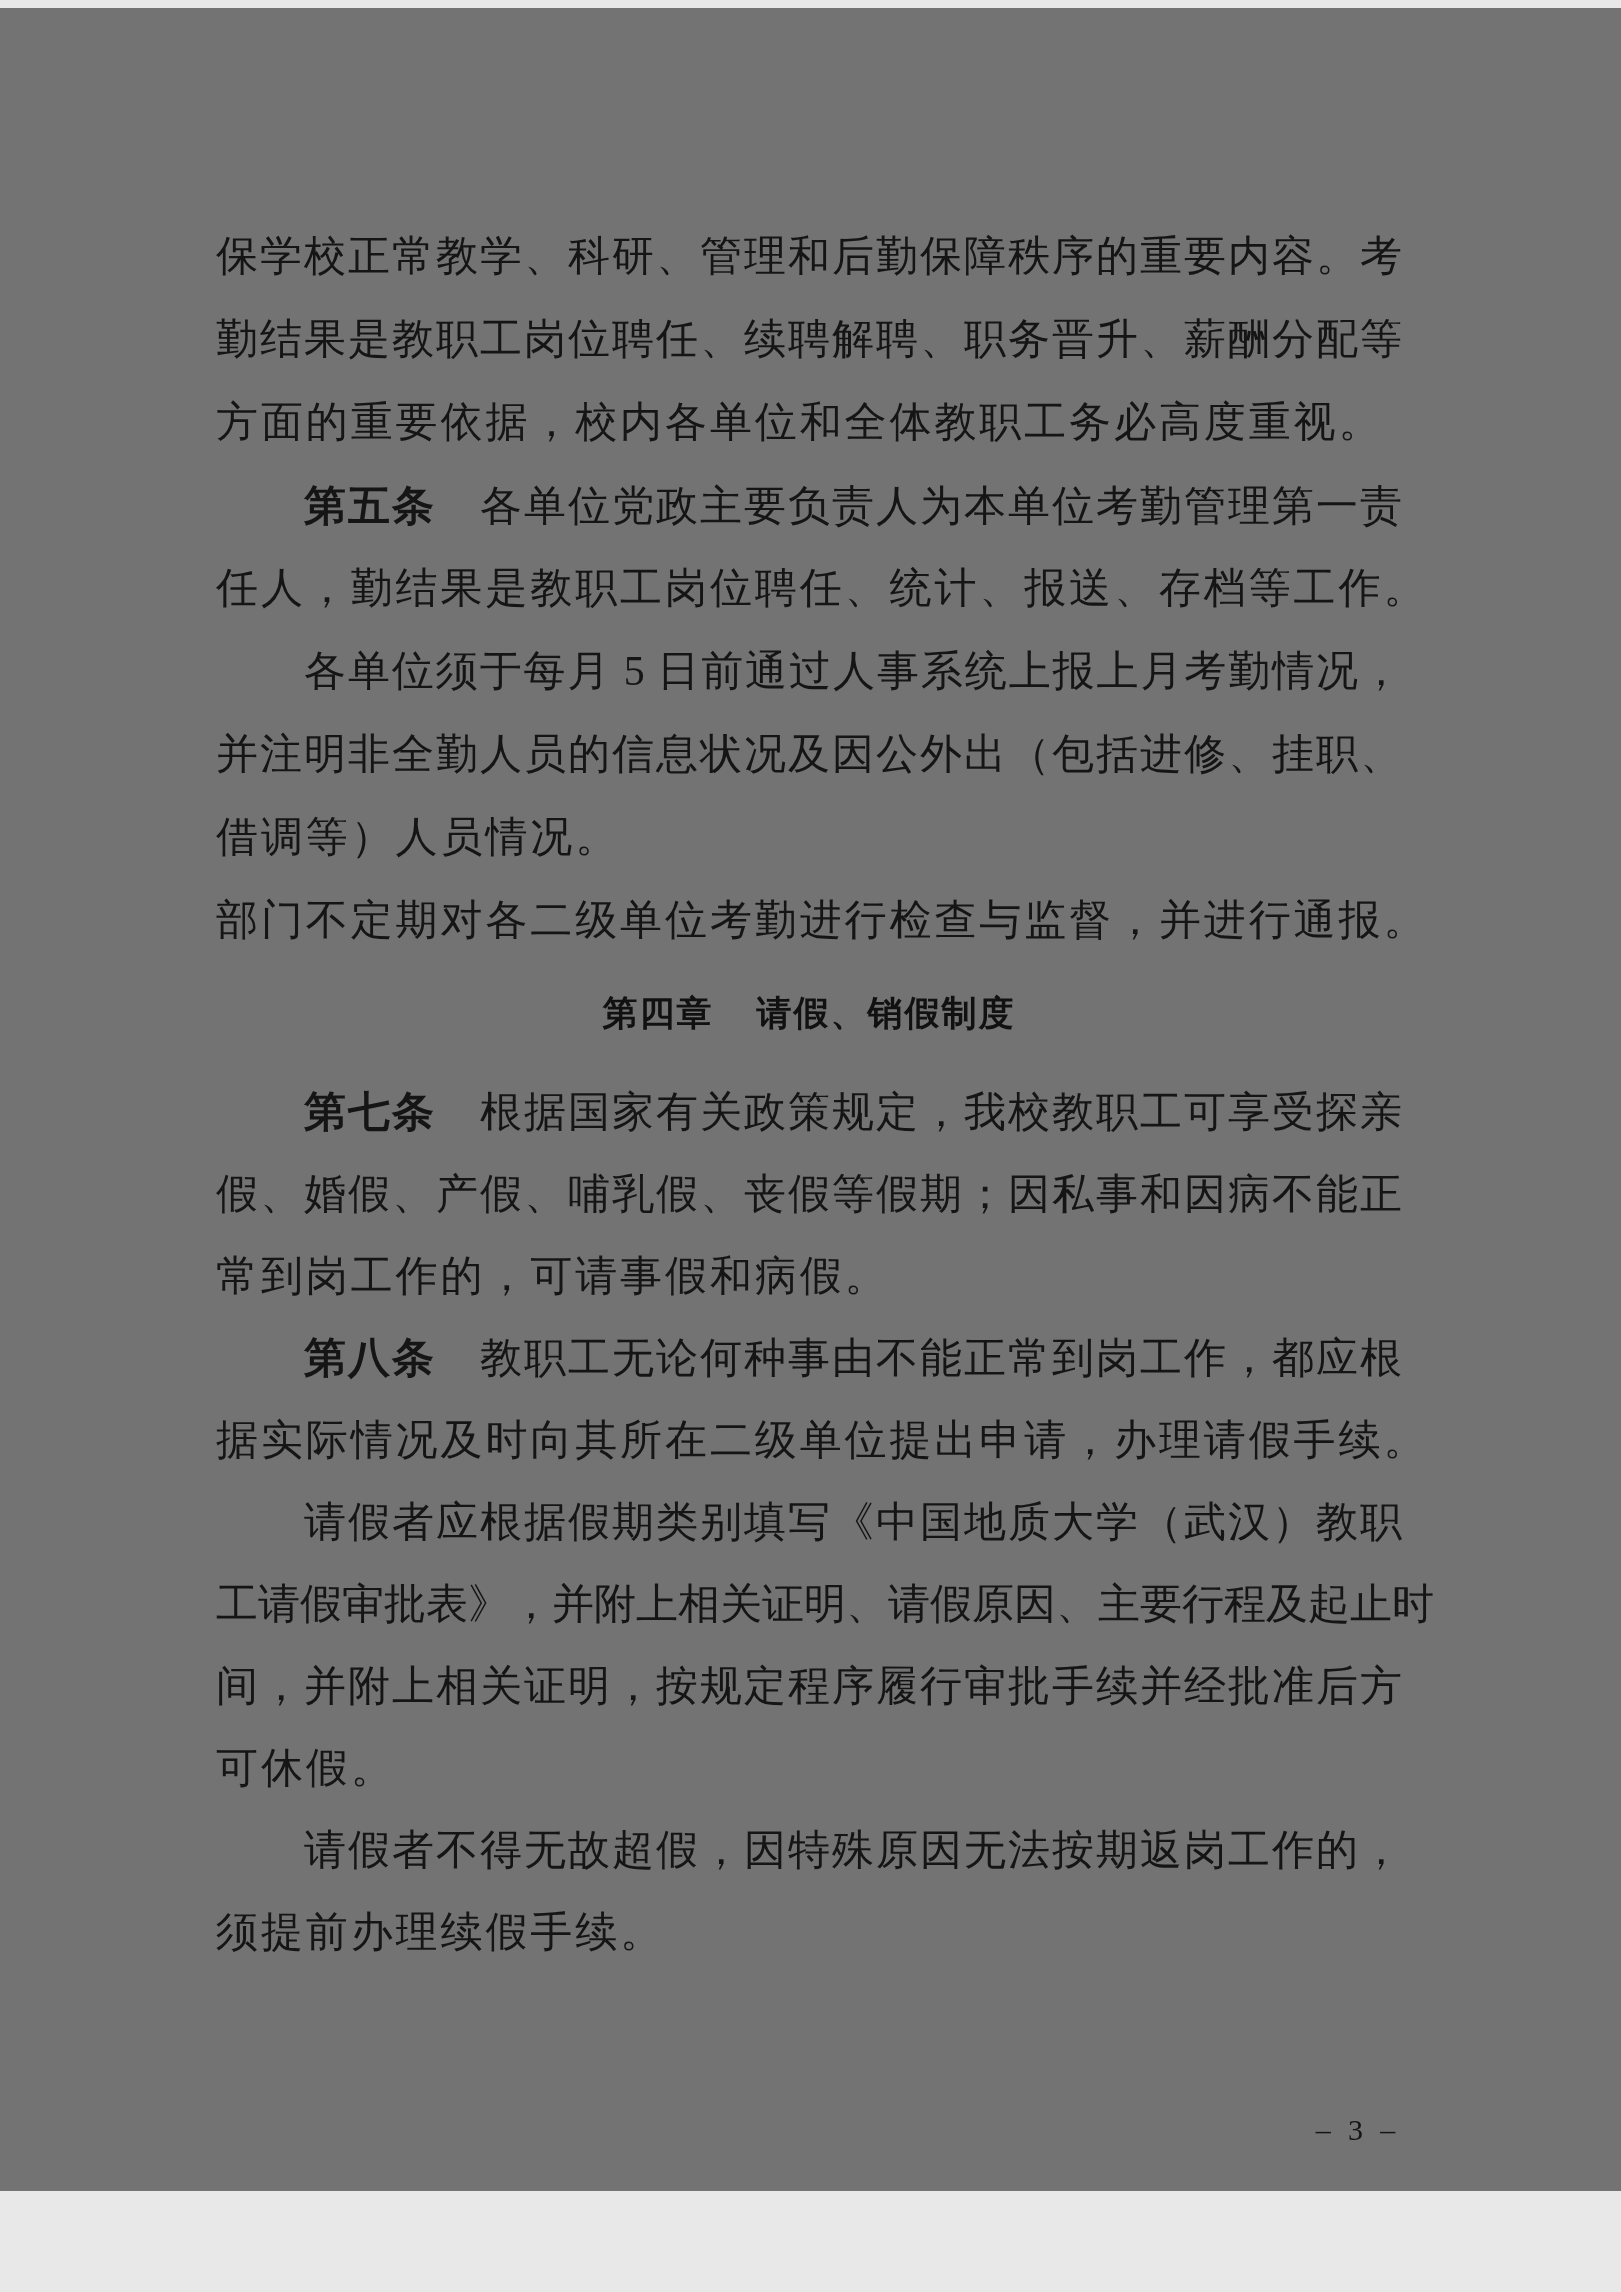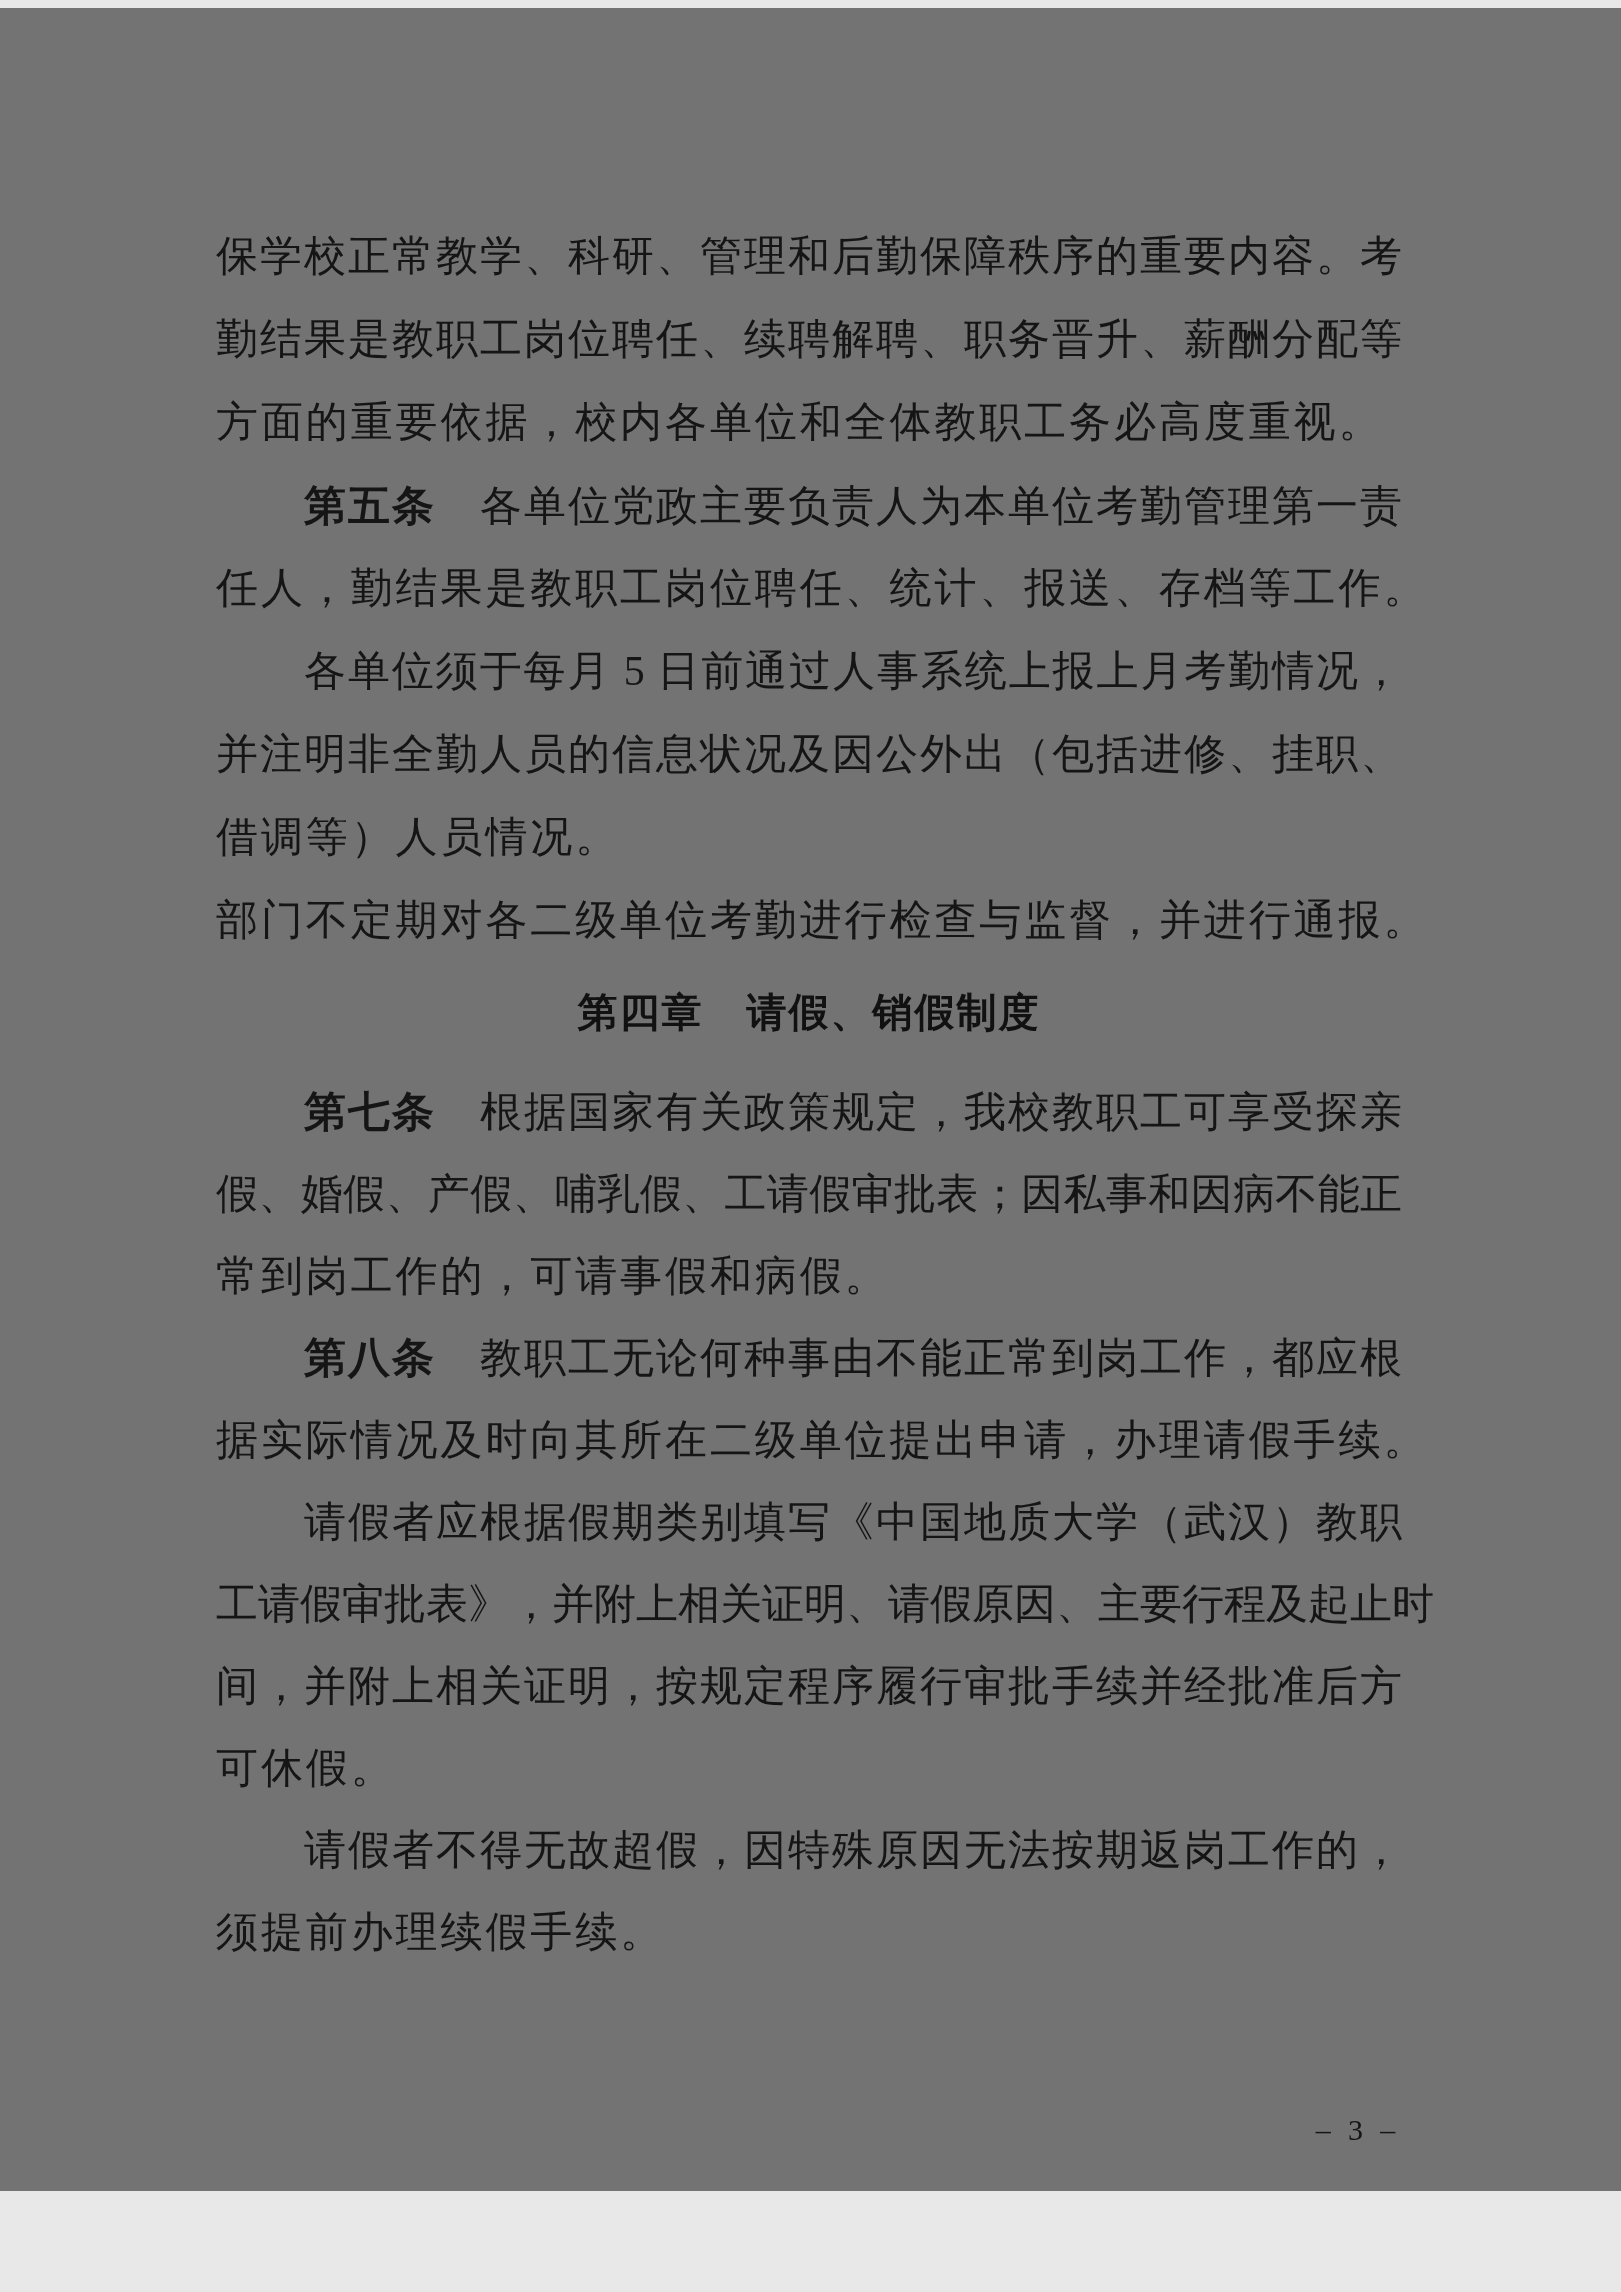"第四章 请假、销假制度" .heading { font-size: 40px -> 35px }
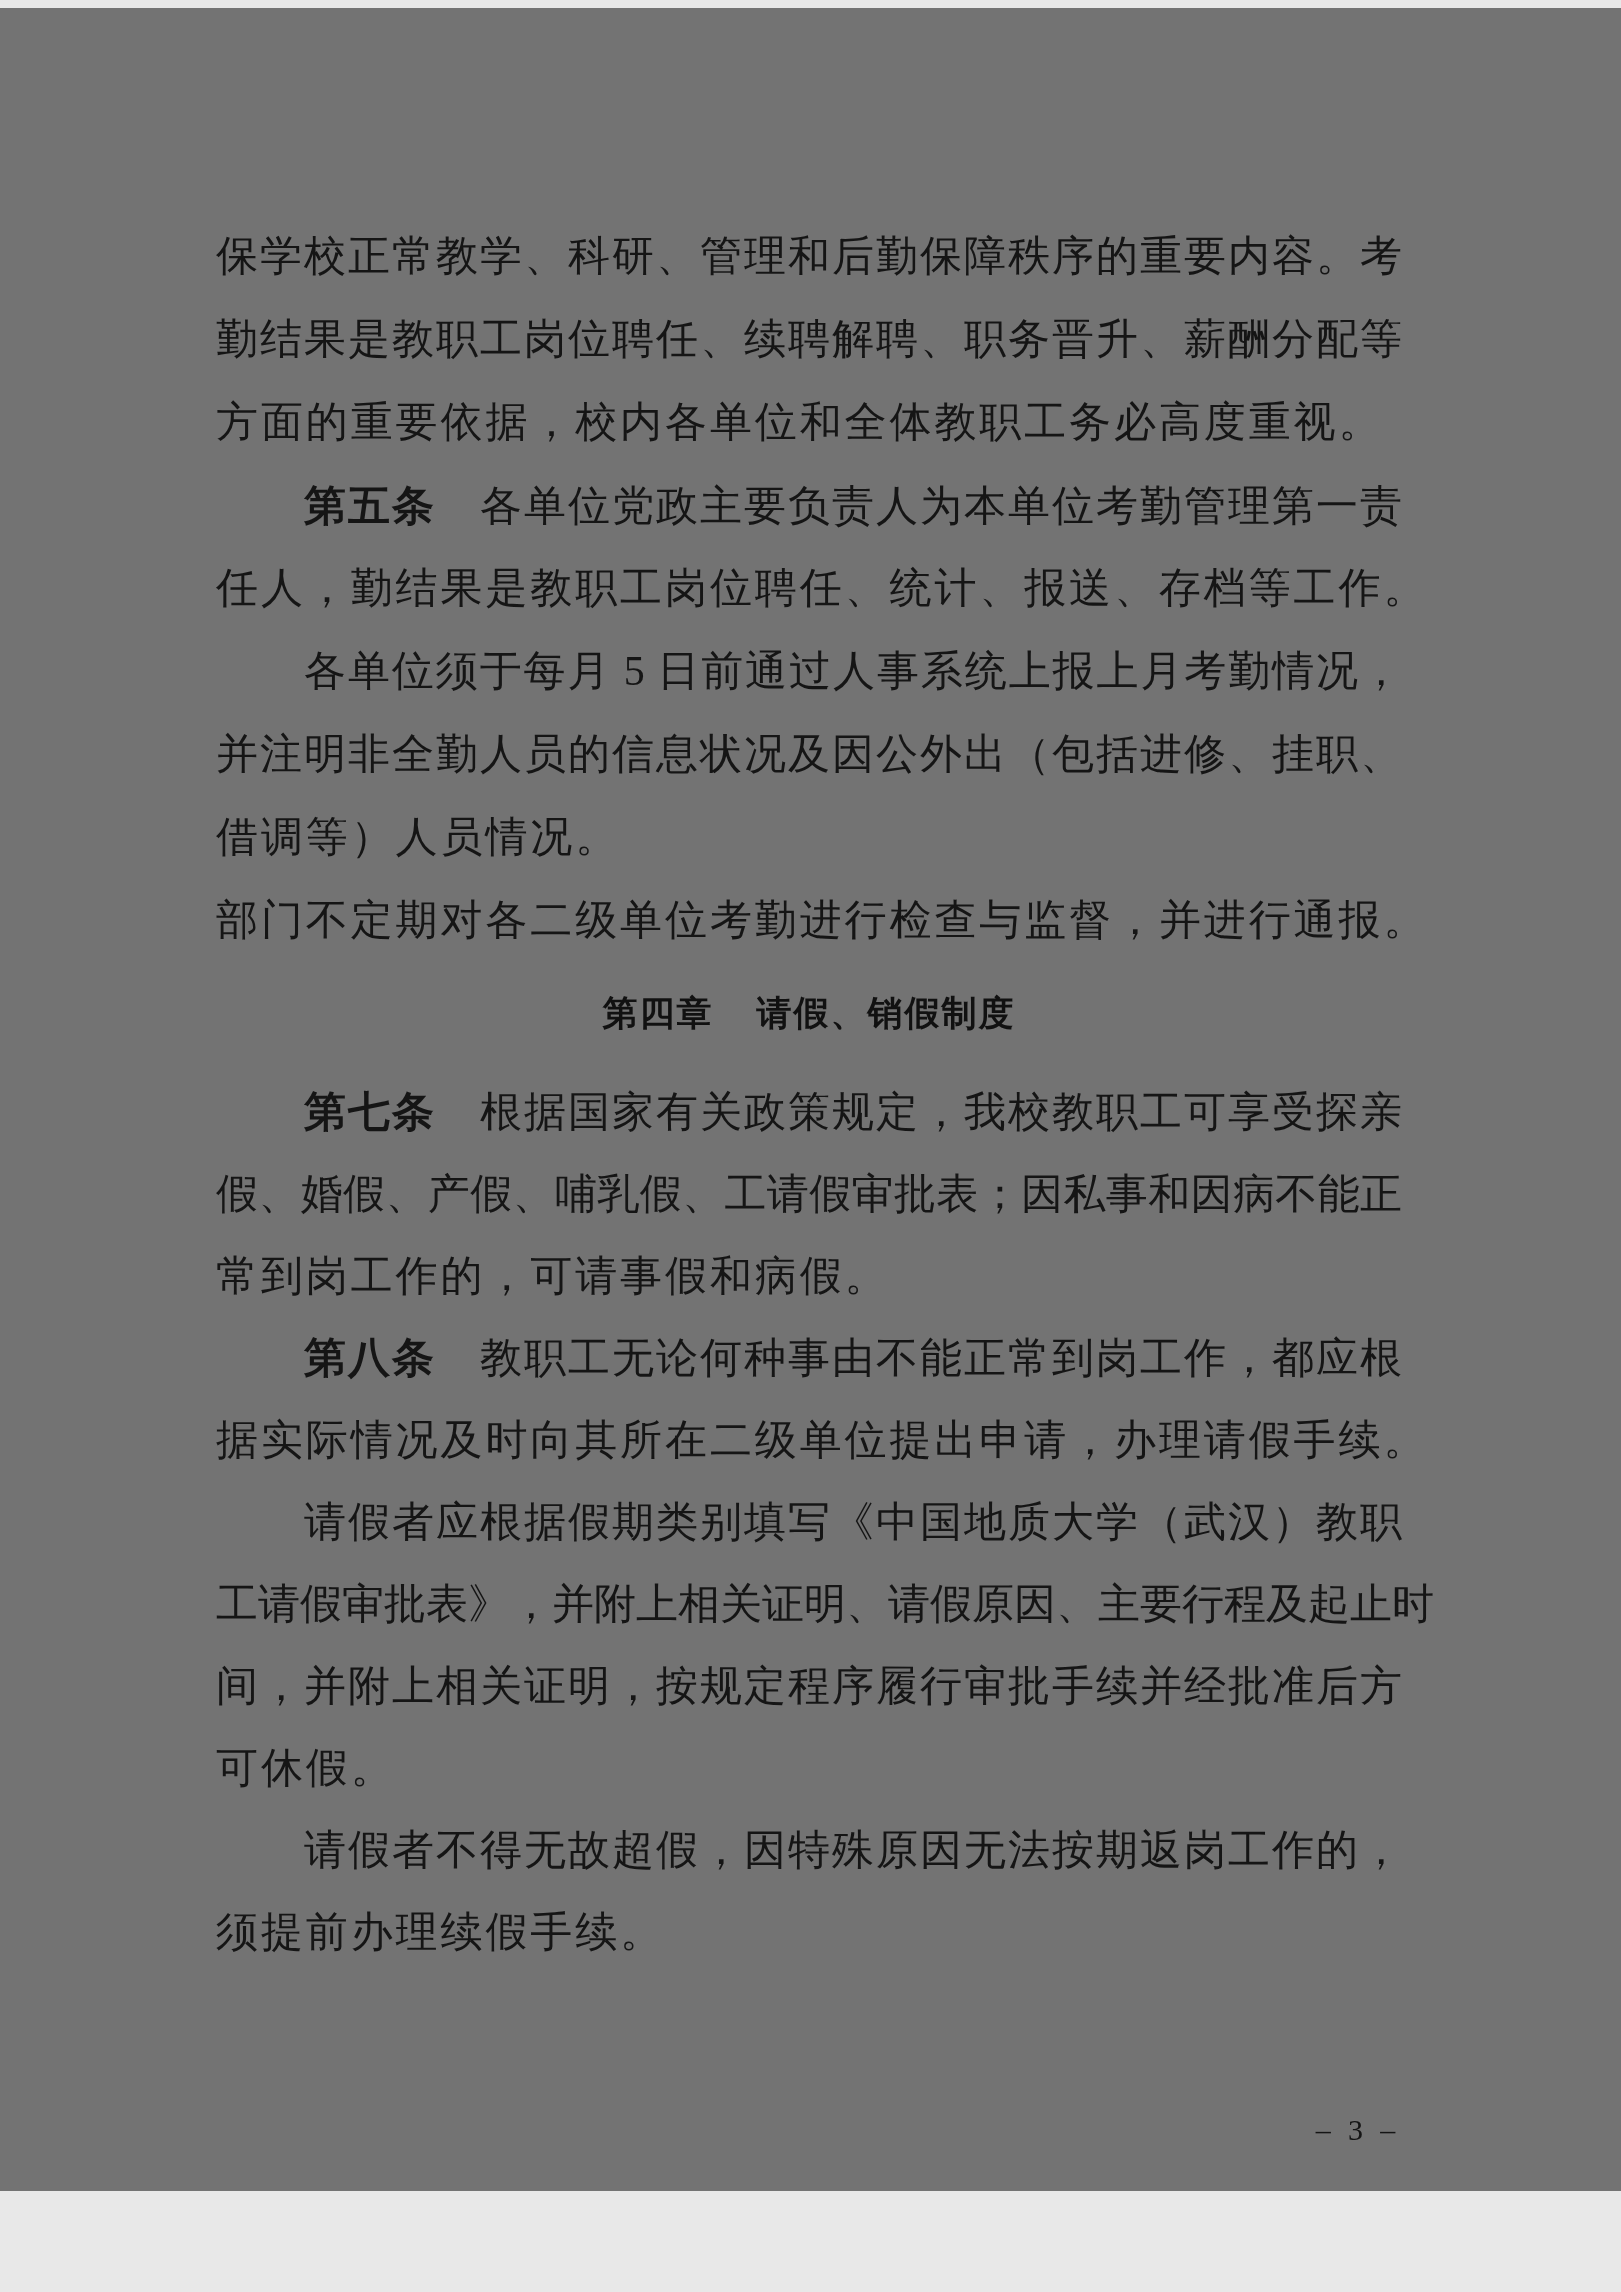"假、婚假、产假、哺乳假、工请假审批表；因私事和因病不能正" span { text: 工请假审批表 -> 丧假等假期 }
